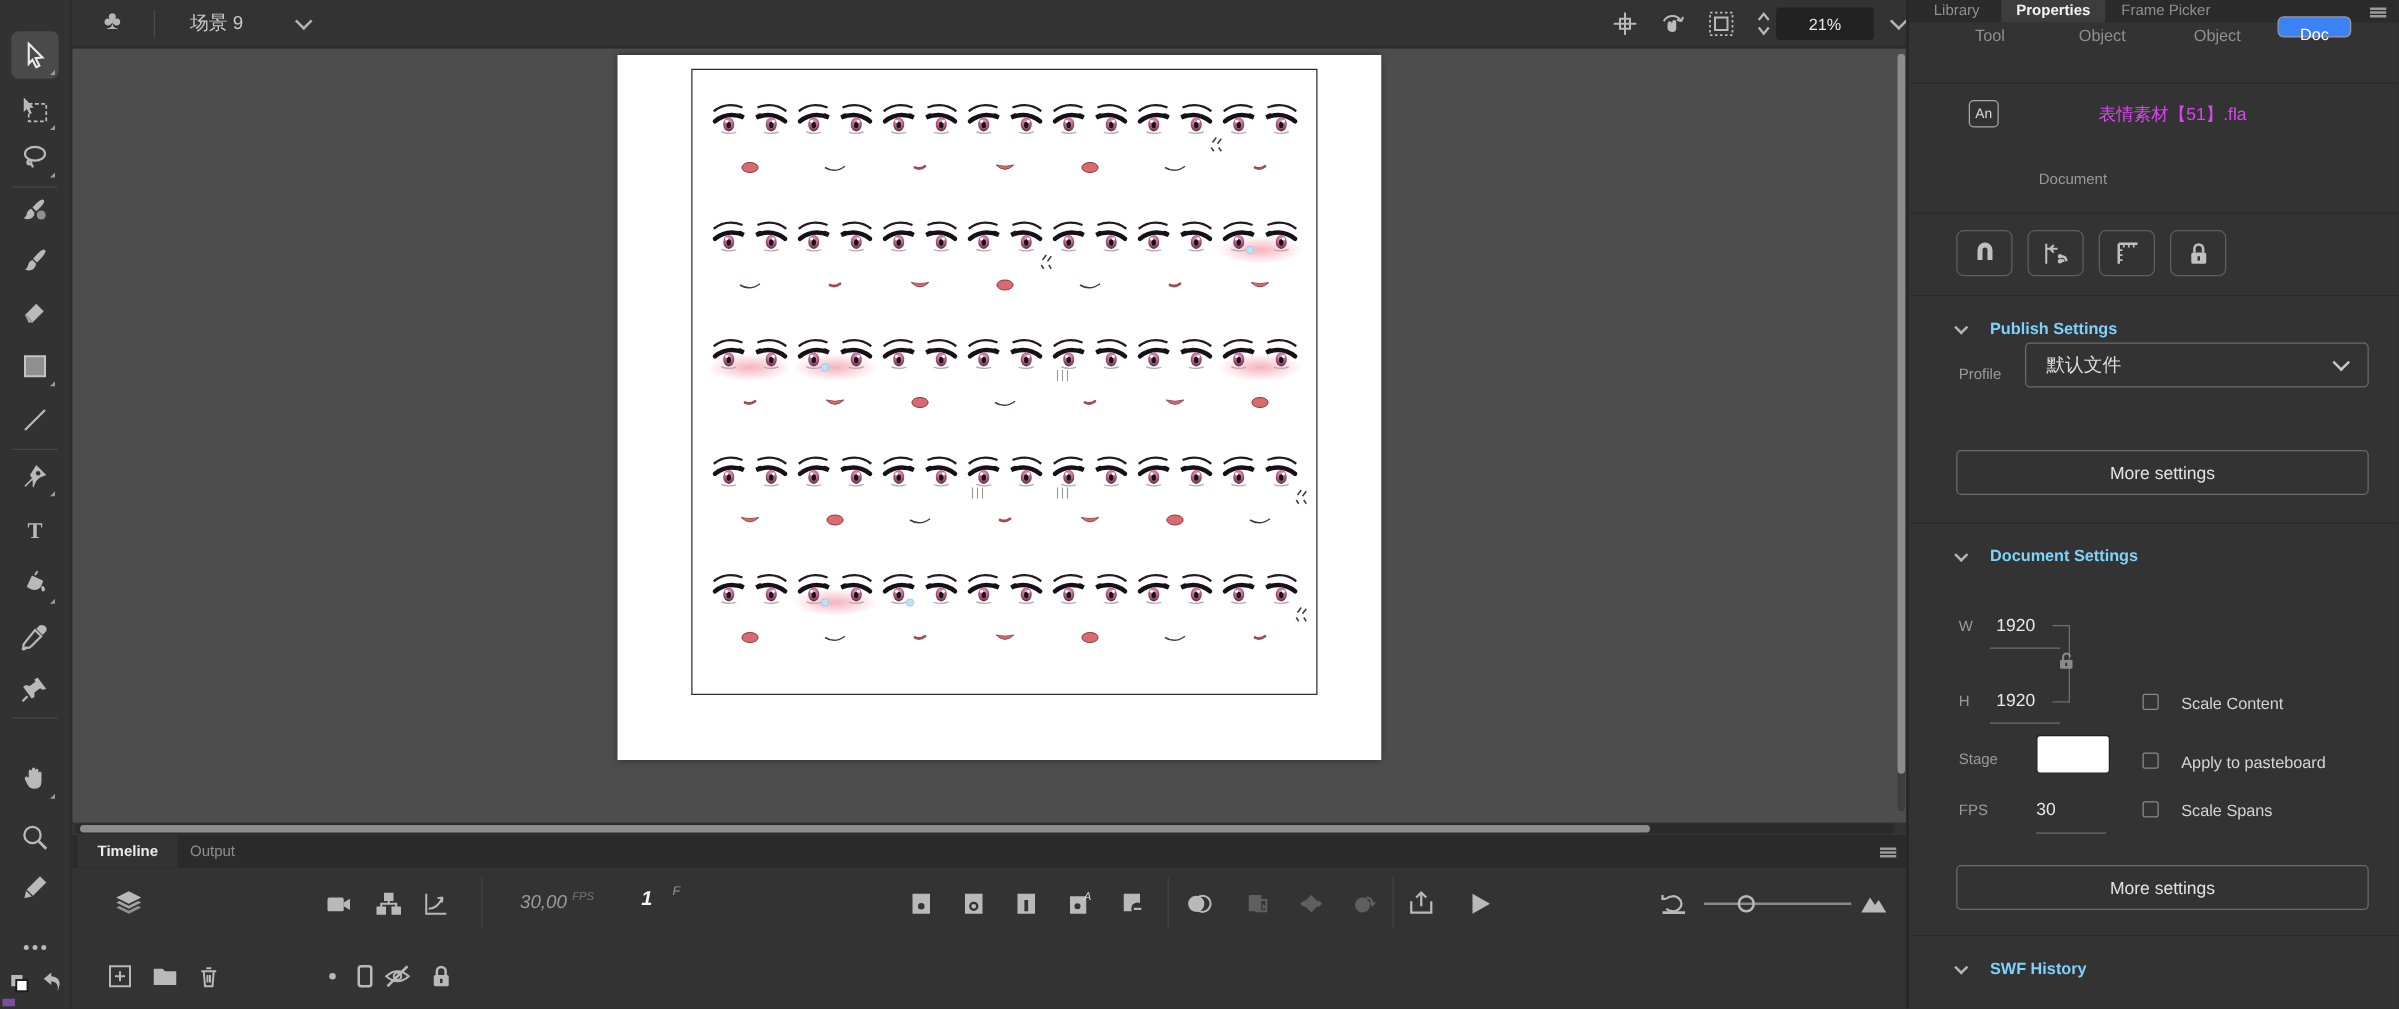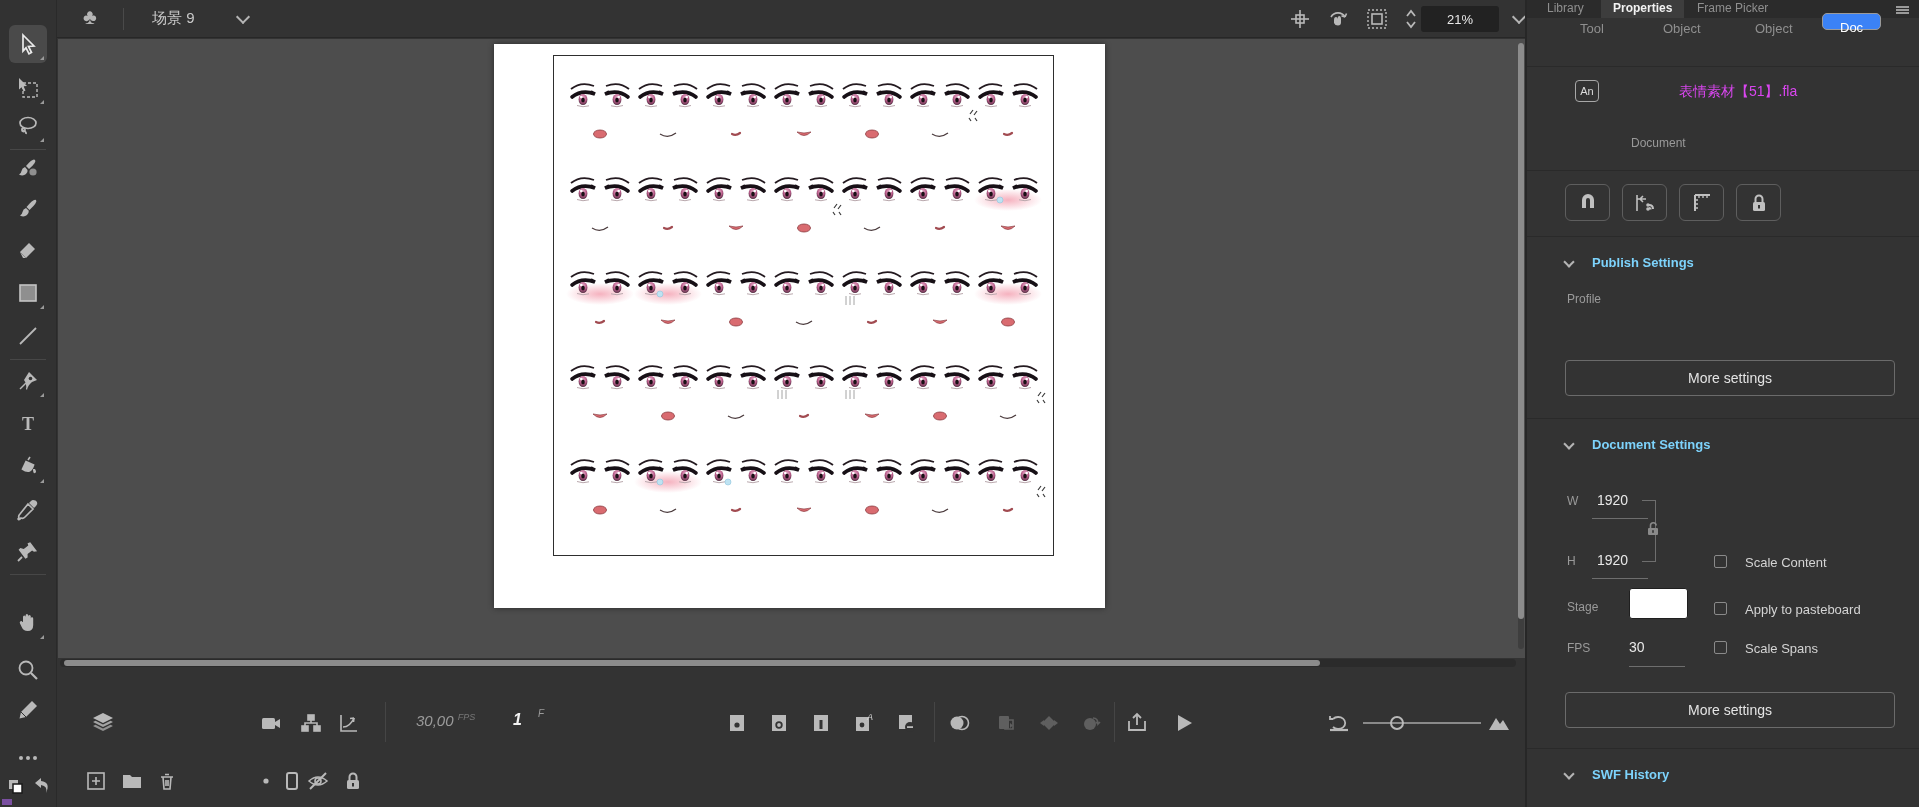"默认文件" div { html: none -> <div> <span>默认文件</span> <span></span> </div> }
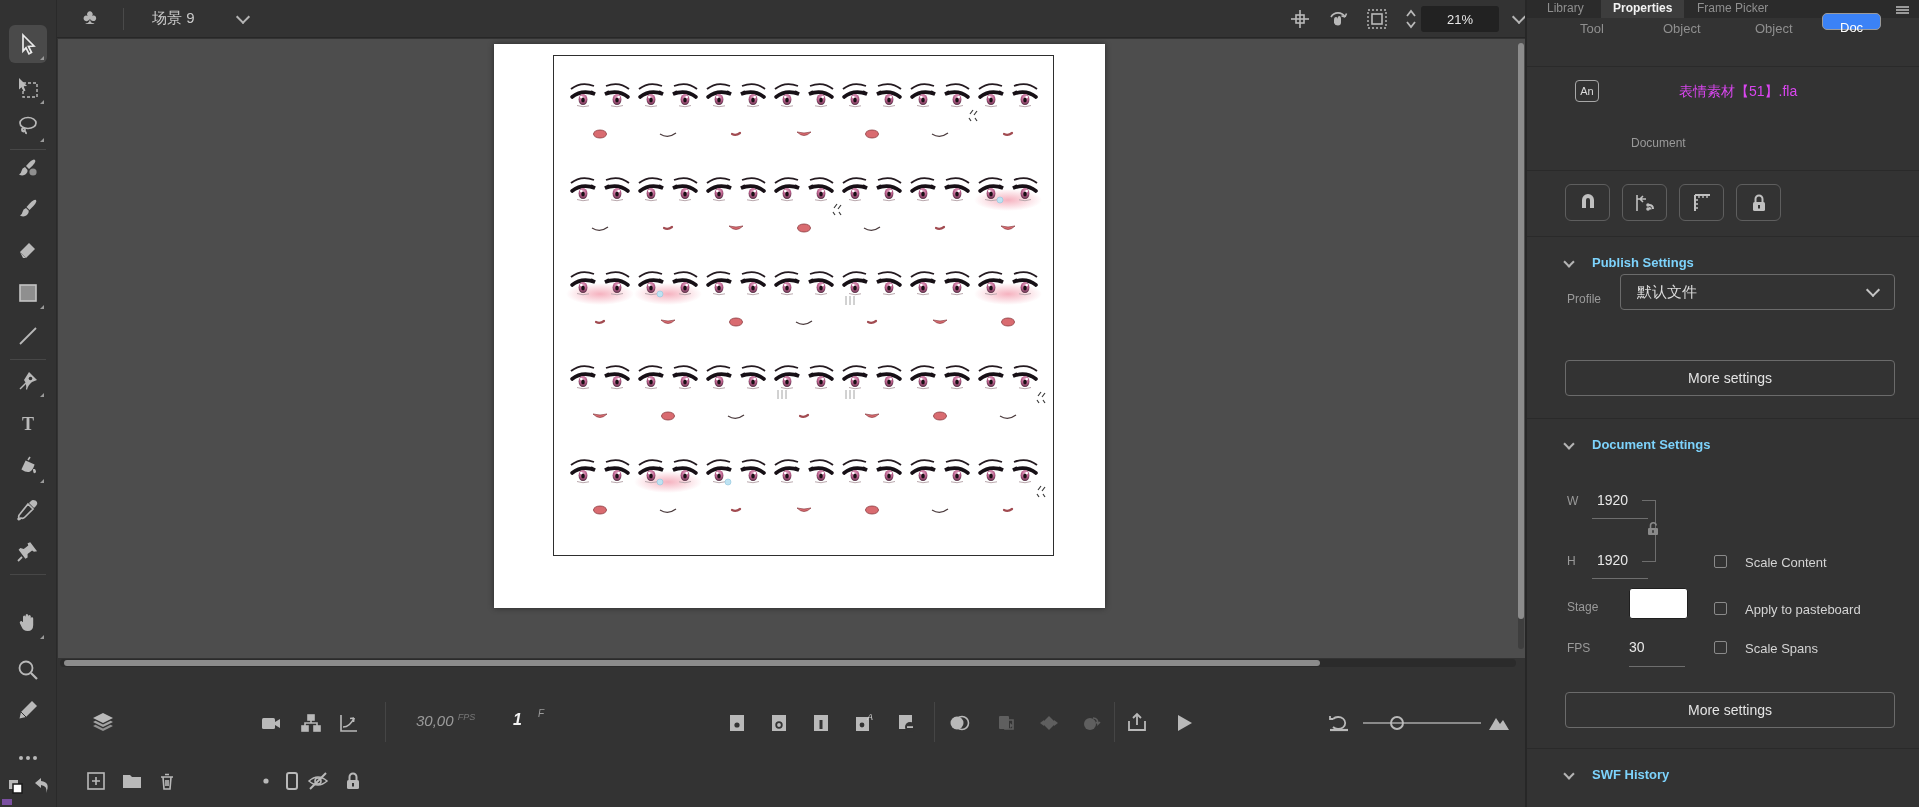"Timeline" div { html: none -> <div> <div>Timeline</div> <div>Output</div> <div> <i></i> <i></i> <i></i> </div> </div> }
